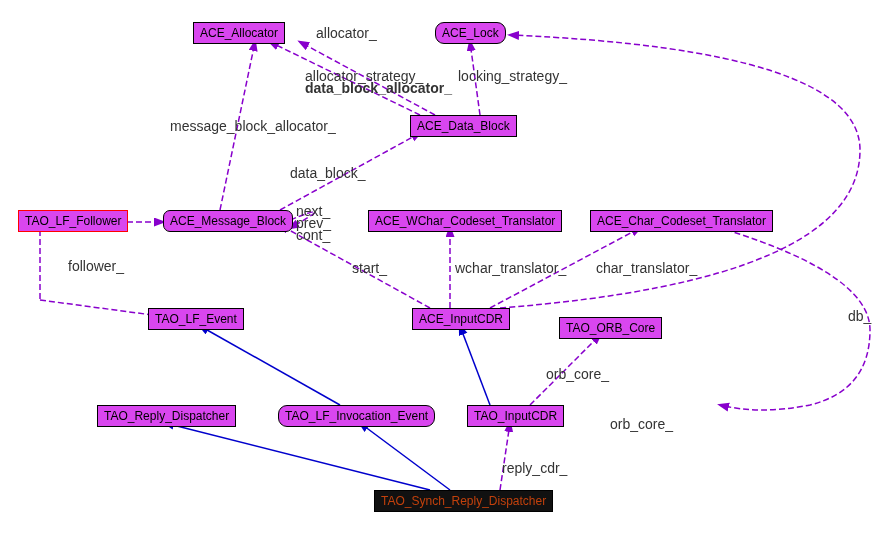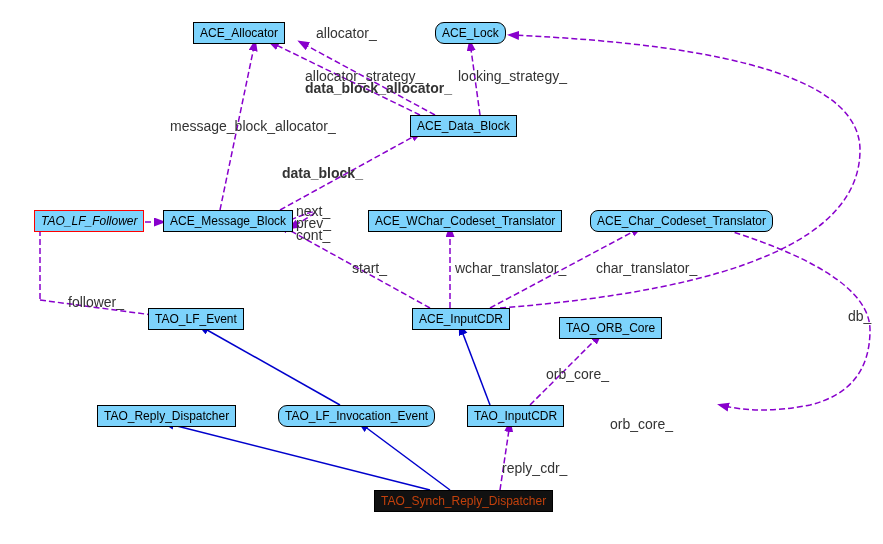"ACE_Allocator" .node { background: #7dd3fc -> #d946ef }
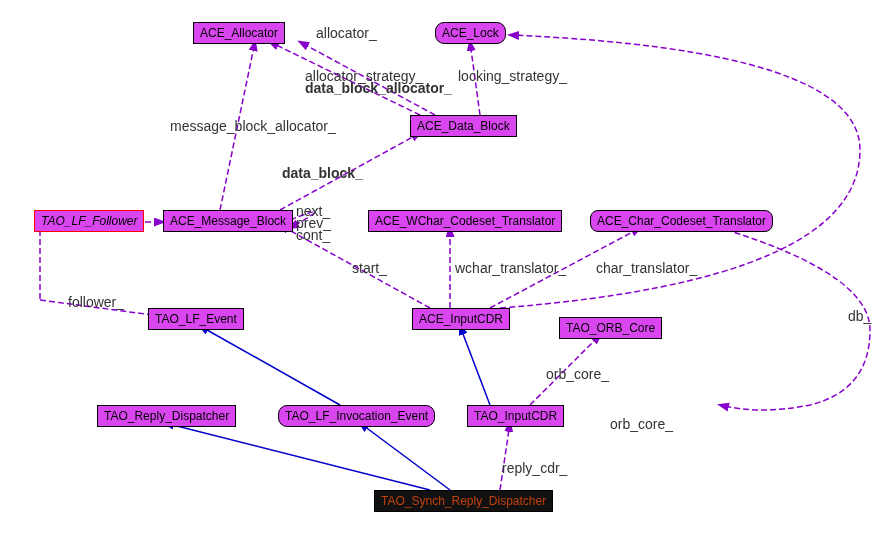"data_block_" span.edge-label { font-weight: bold -> none; left: 282px -> 290px }
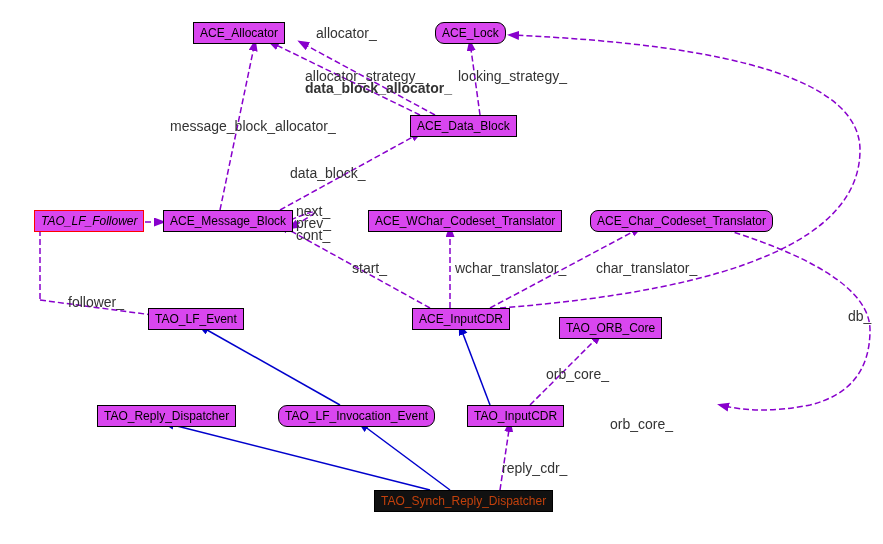"TAO_LF_Follower" div.node { font-style: italic -> none; left: 34px -> 18px }
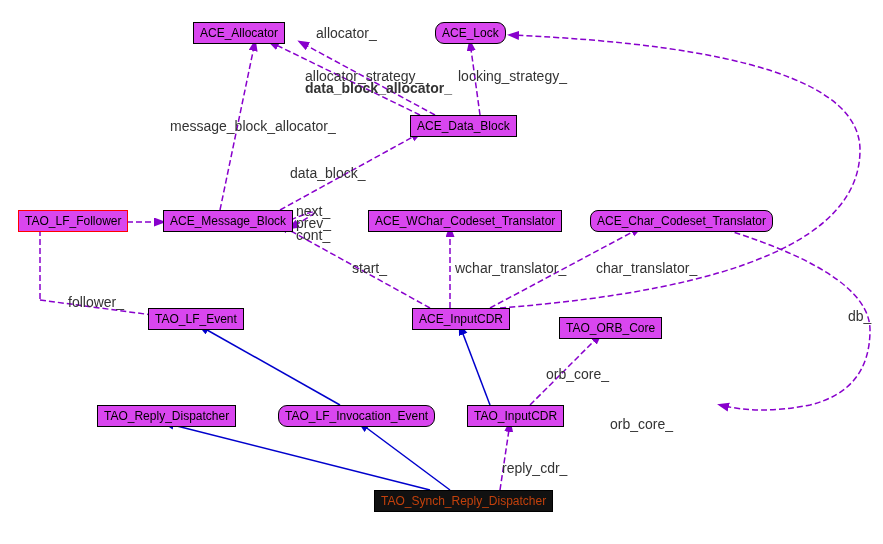"ACE_Message_Block" div.node { border-radius: none -> 7px }
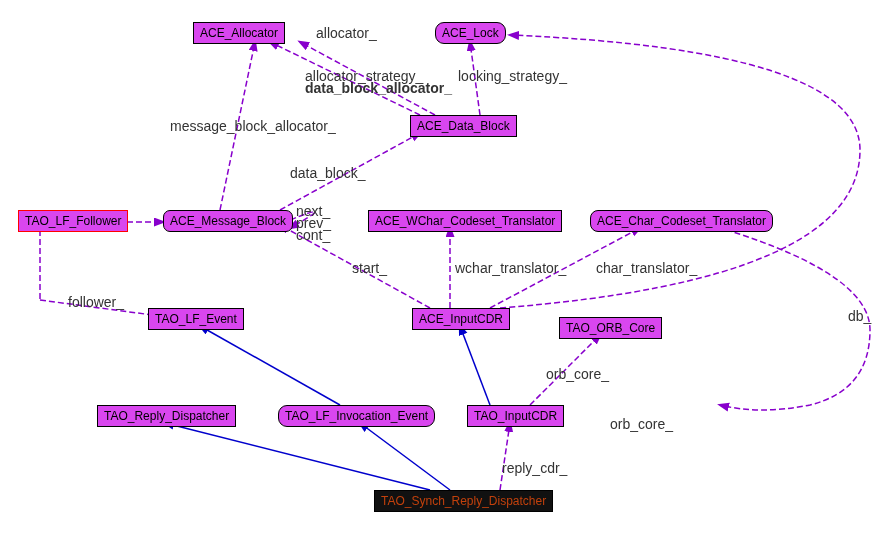"ACE_Char_Codeset_Translator" div.node { border-radius: 8px -> none }
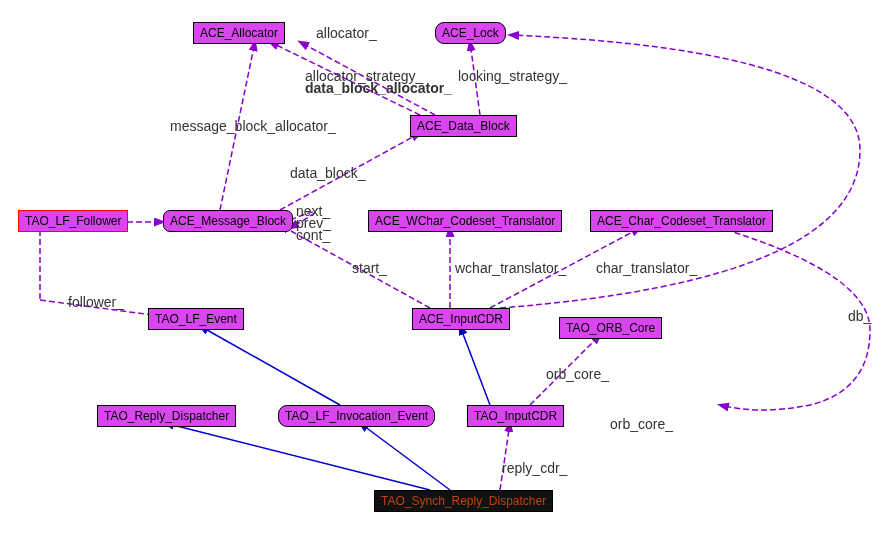"follower_" span.edge-label { margin-top: 36px -> none }
